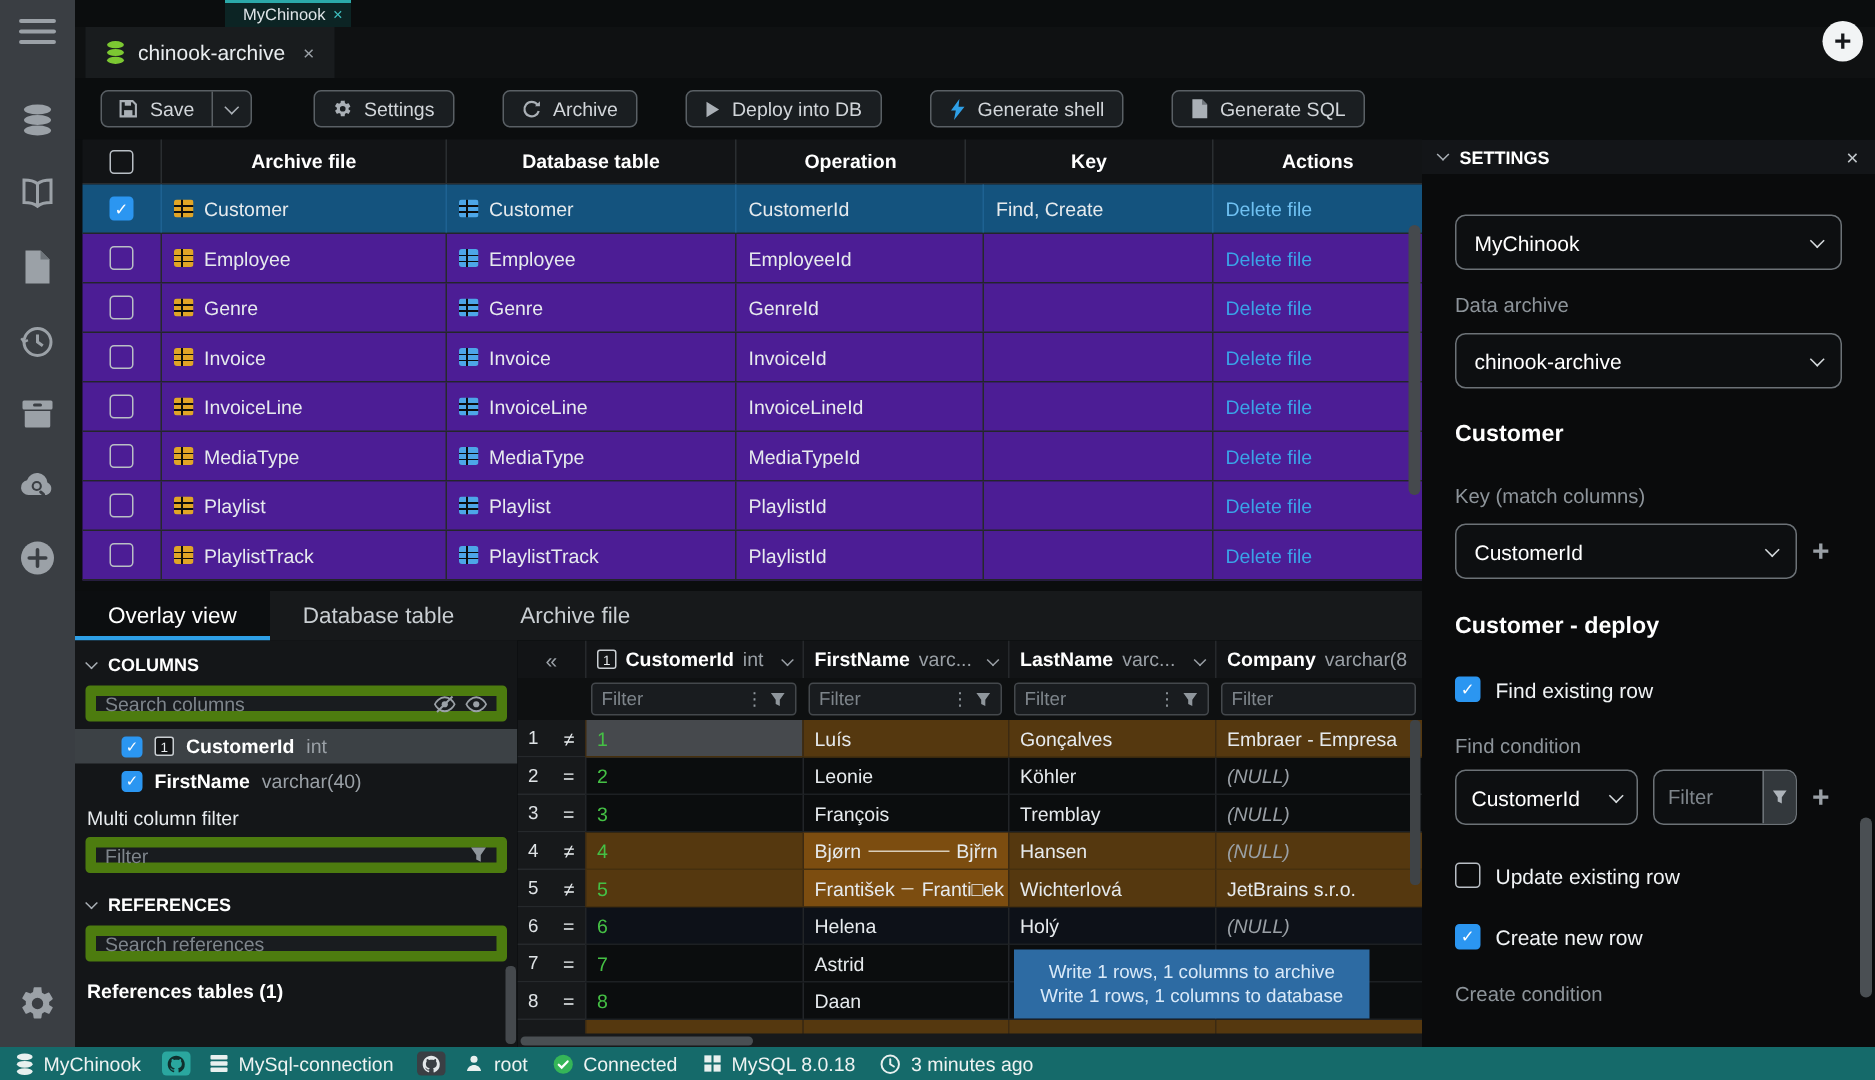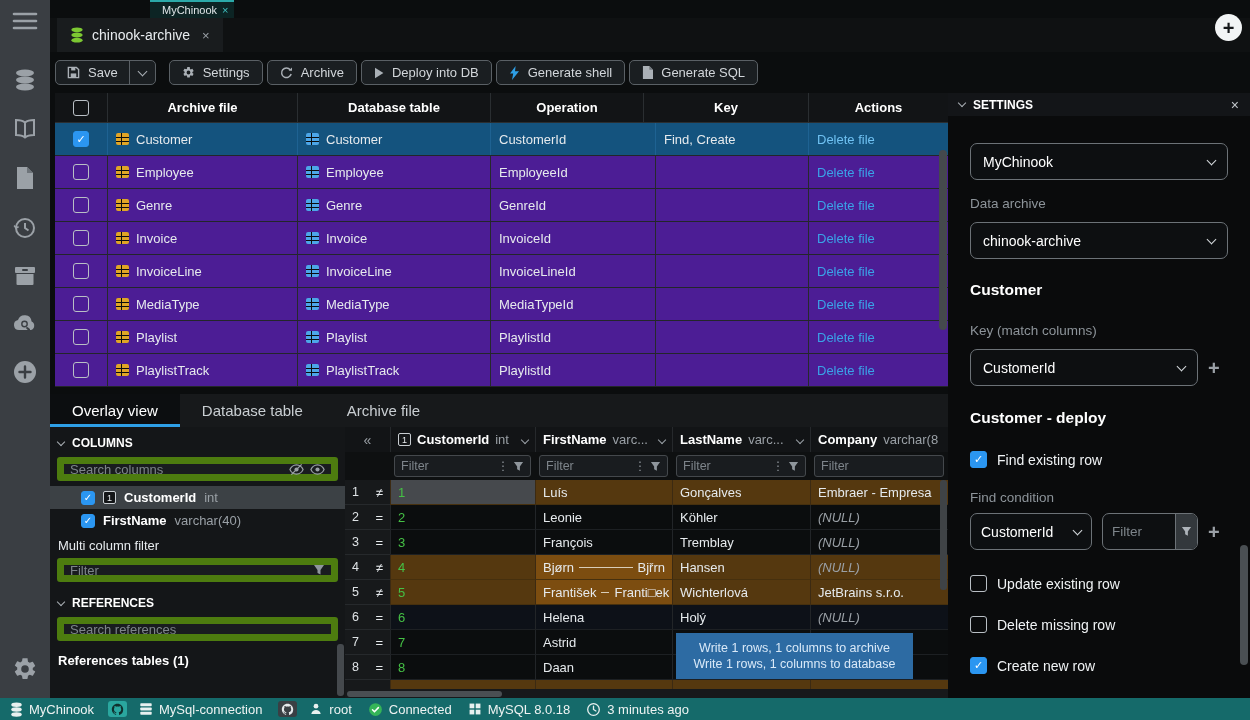"Save" .toolbar { gap: 4px -> 32px; padding-left: 5px -> 17px }
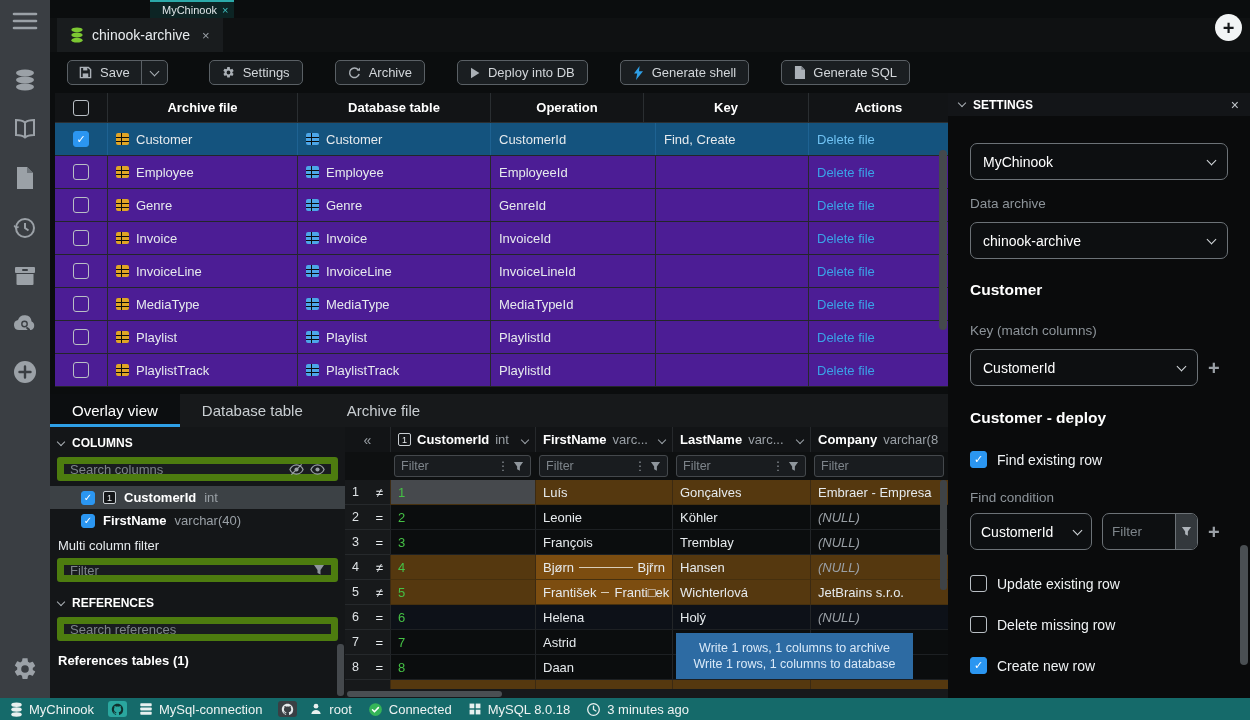"Delete missing row" div.chk-row { html: <div> <span></span> <span>Delete missing row</span> </div> -> none }
